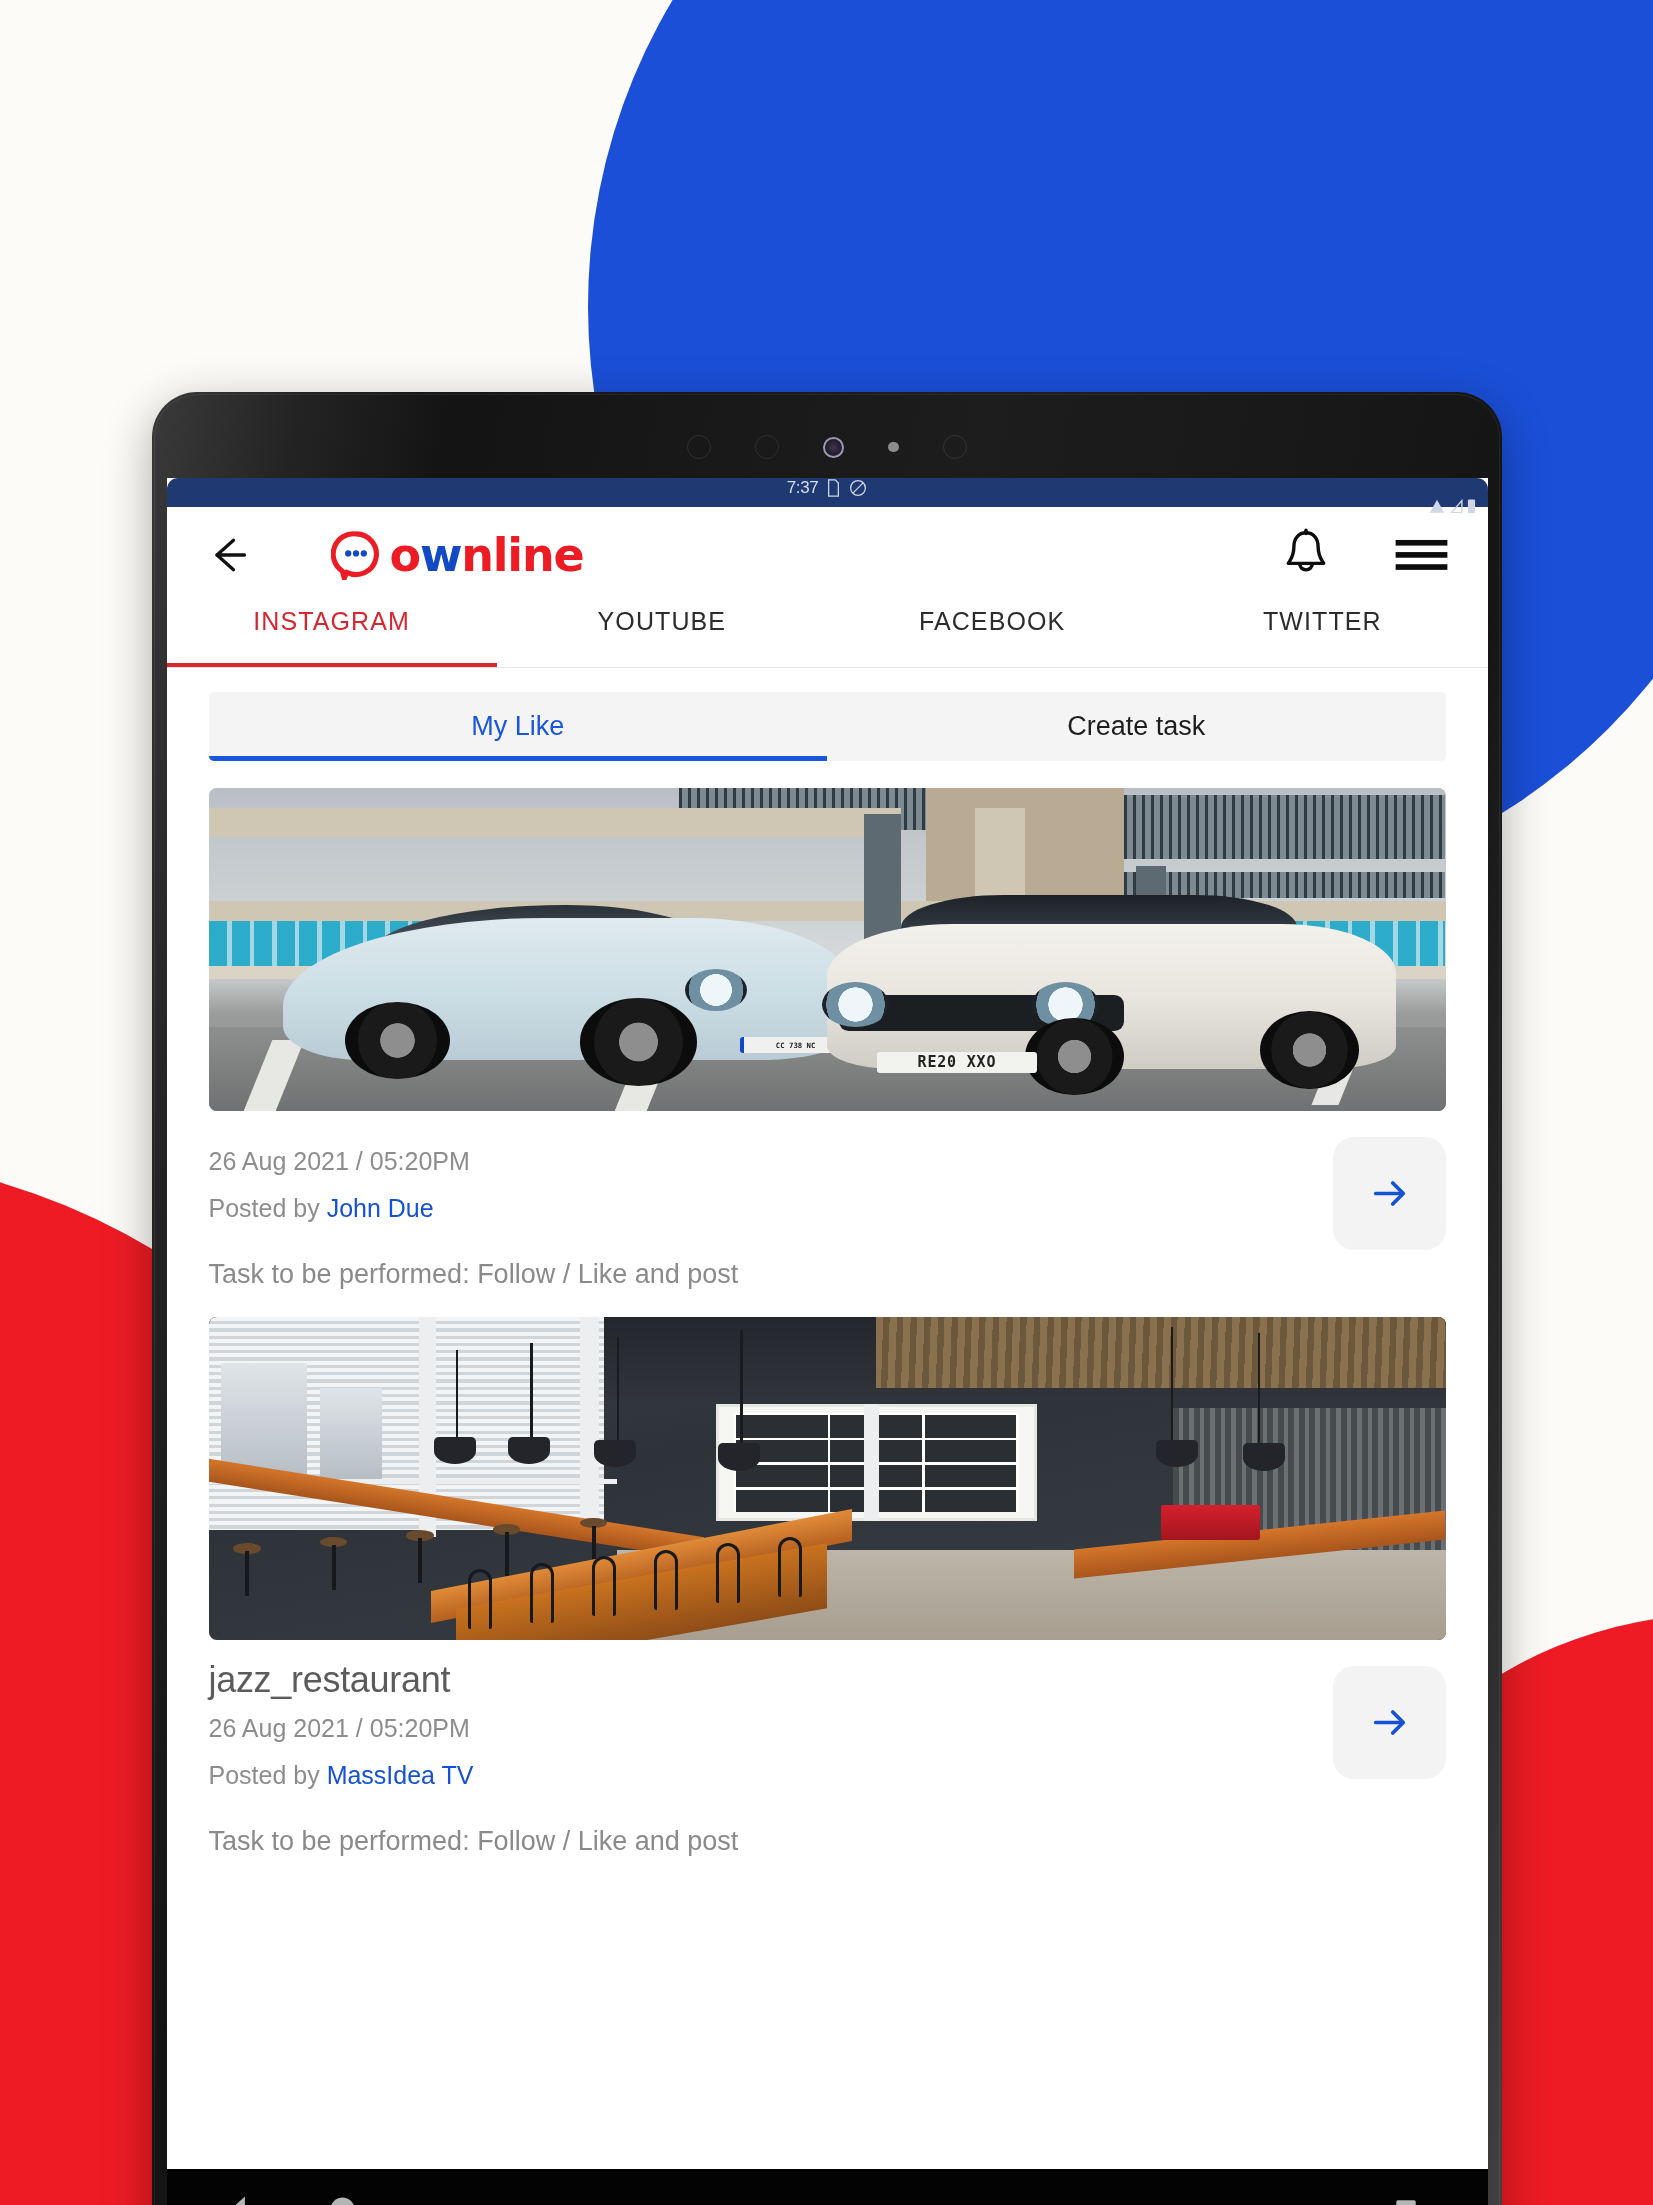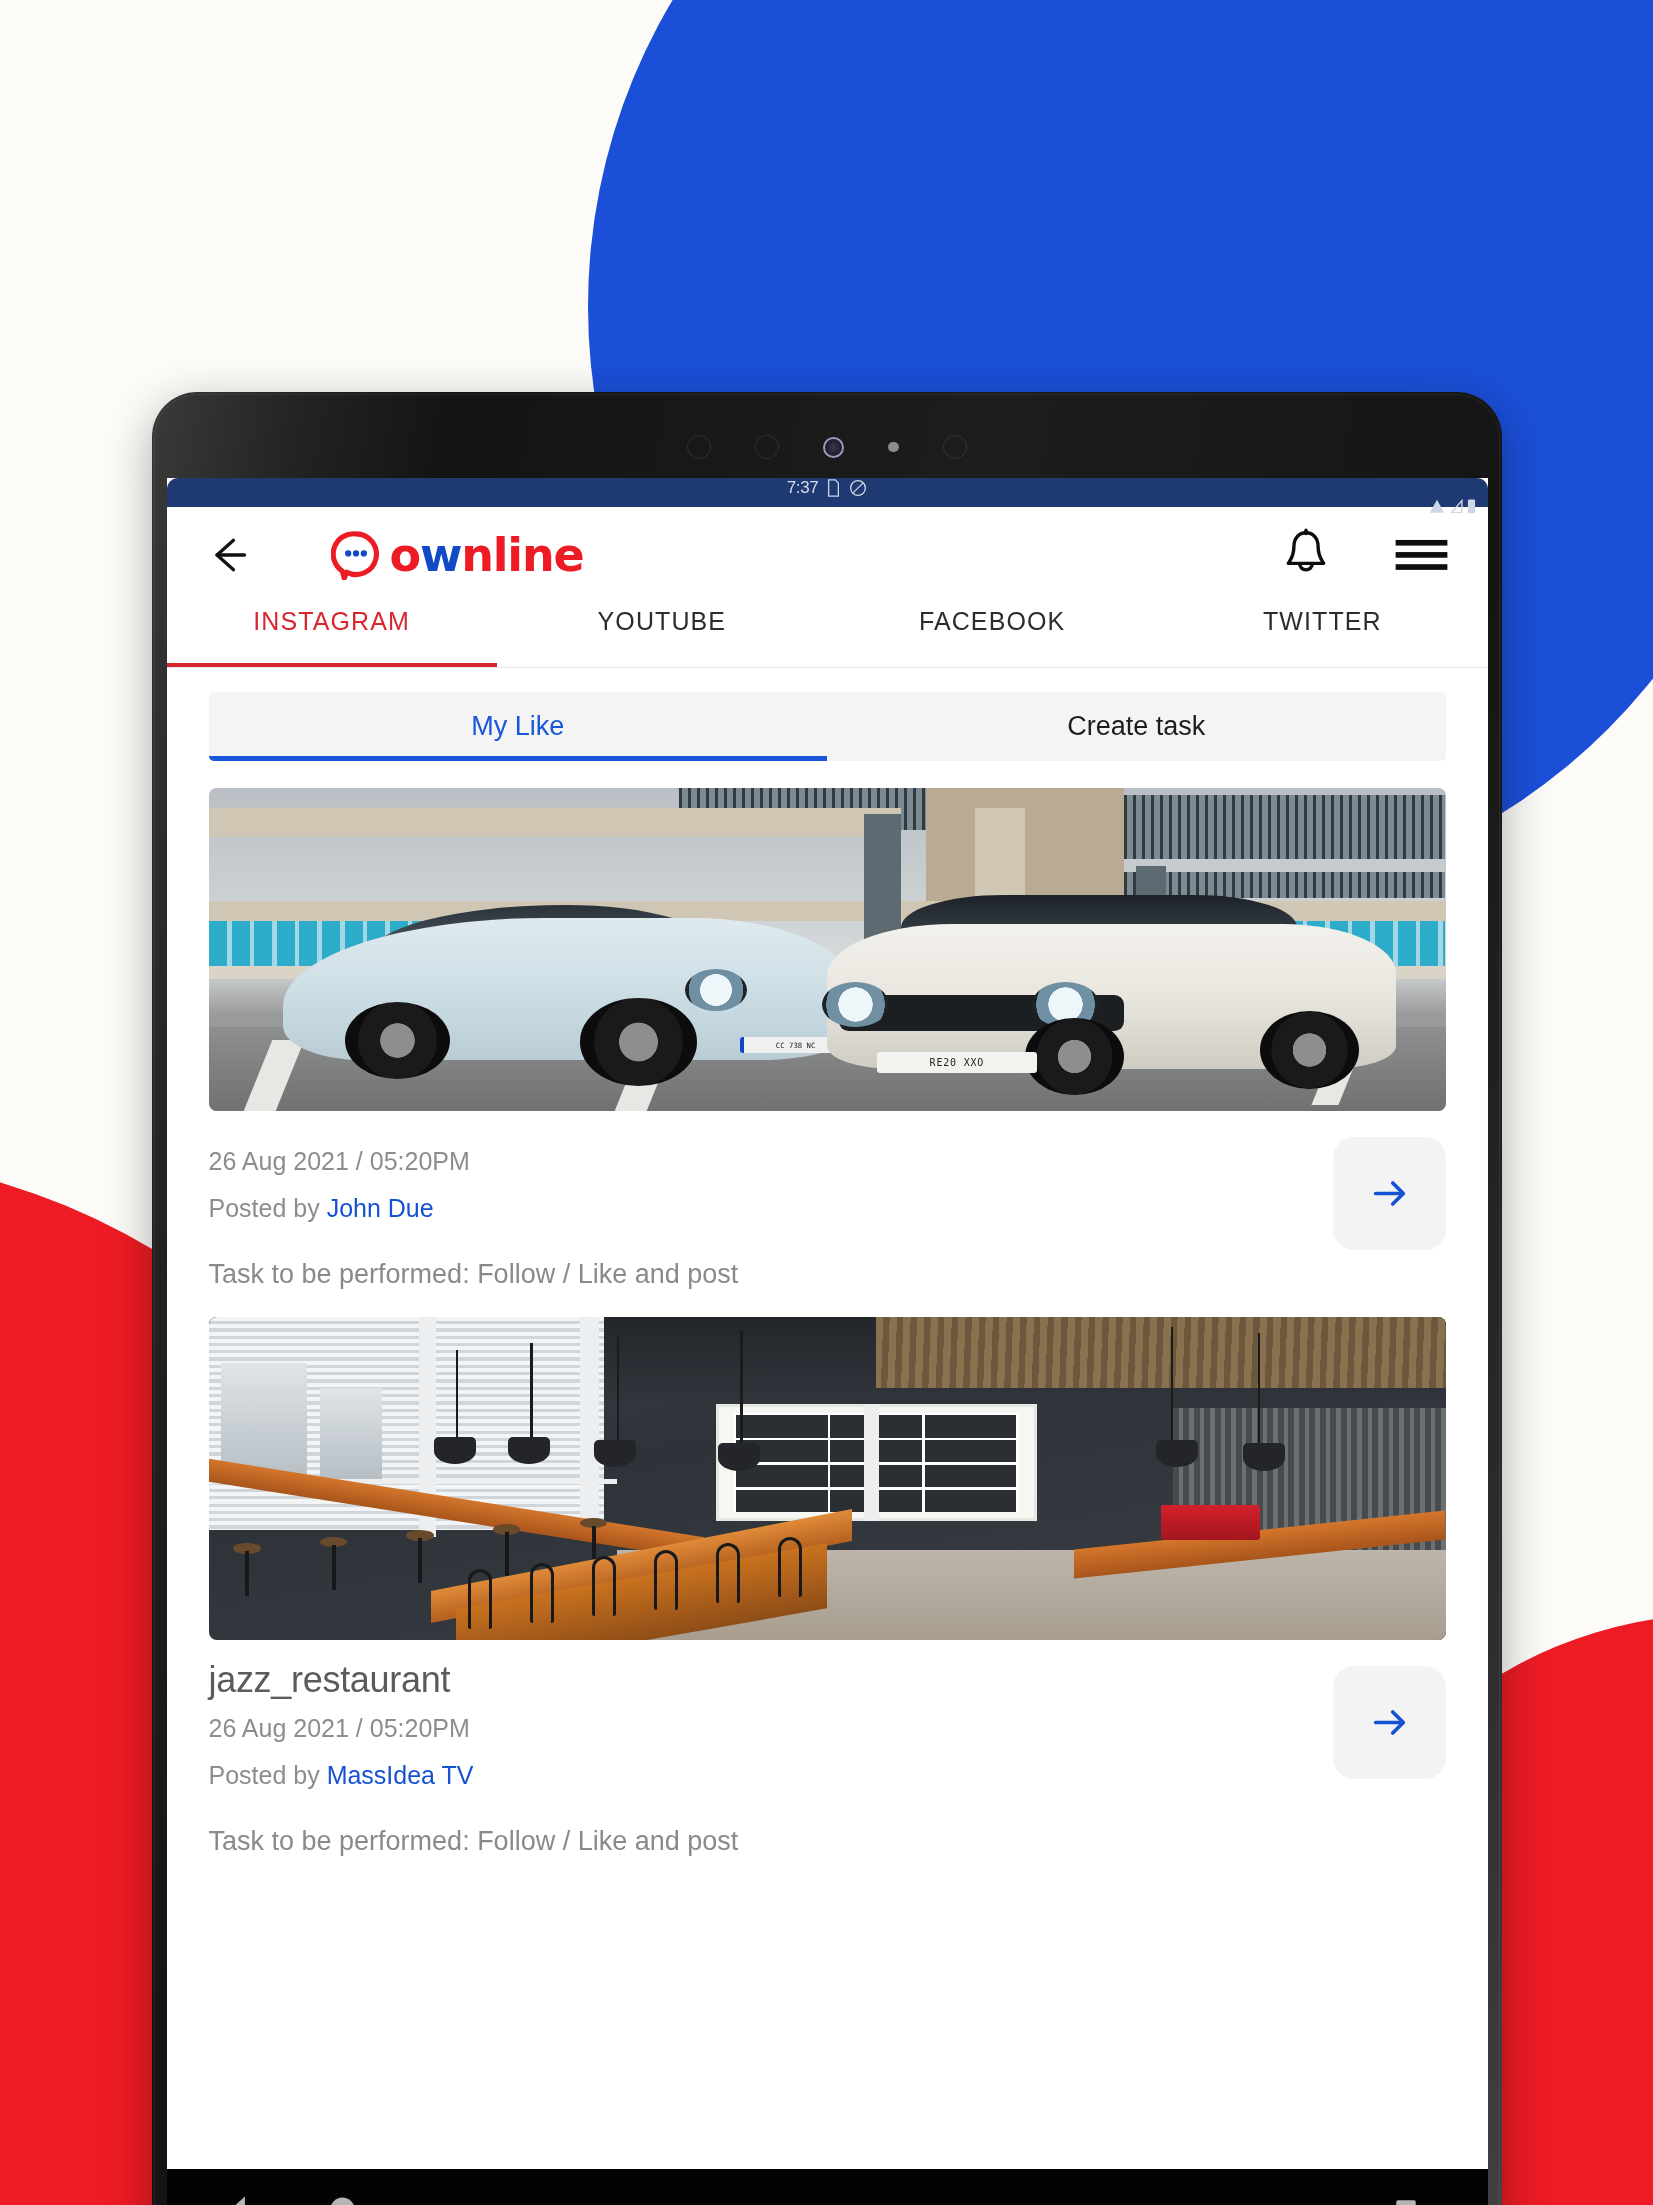"CC 738 NC" .plate { font-weight: 400 -> 700 }
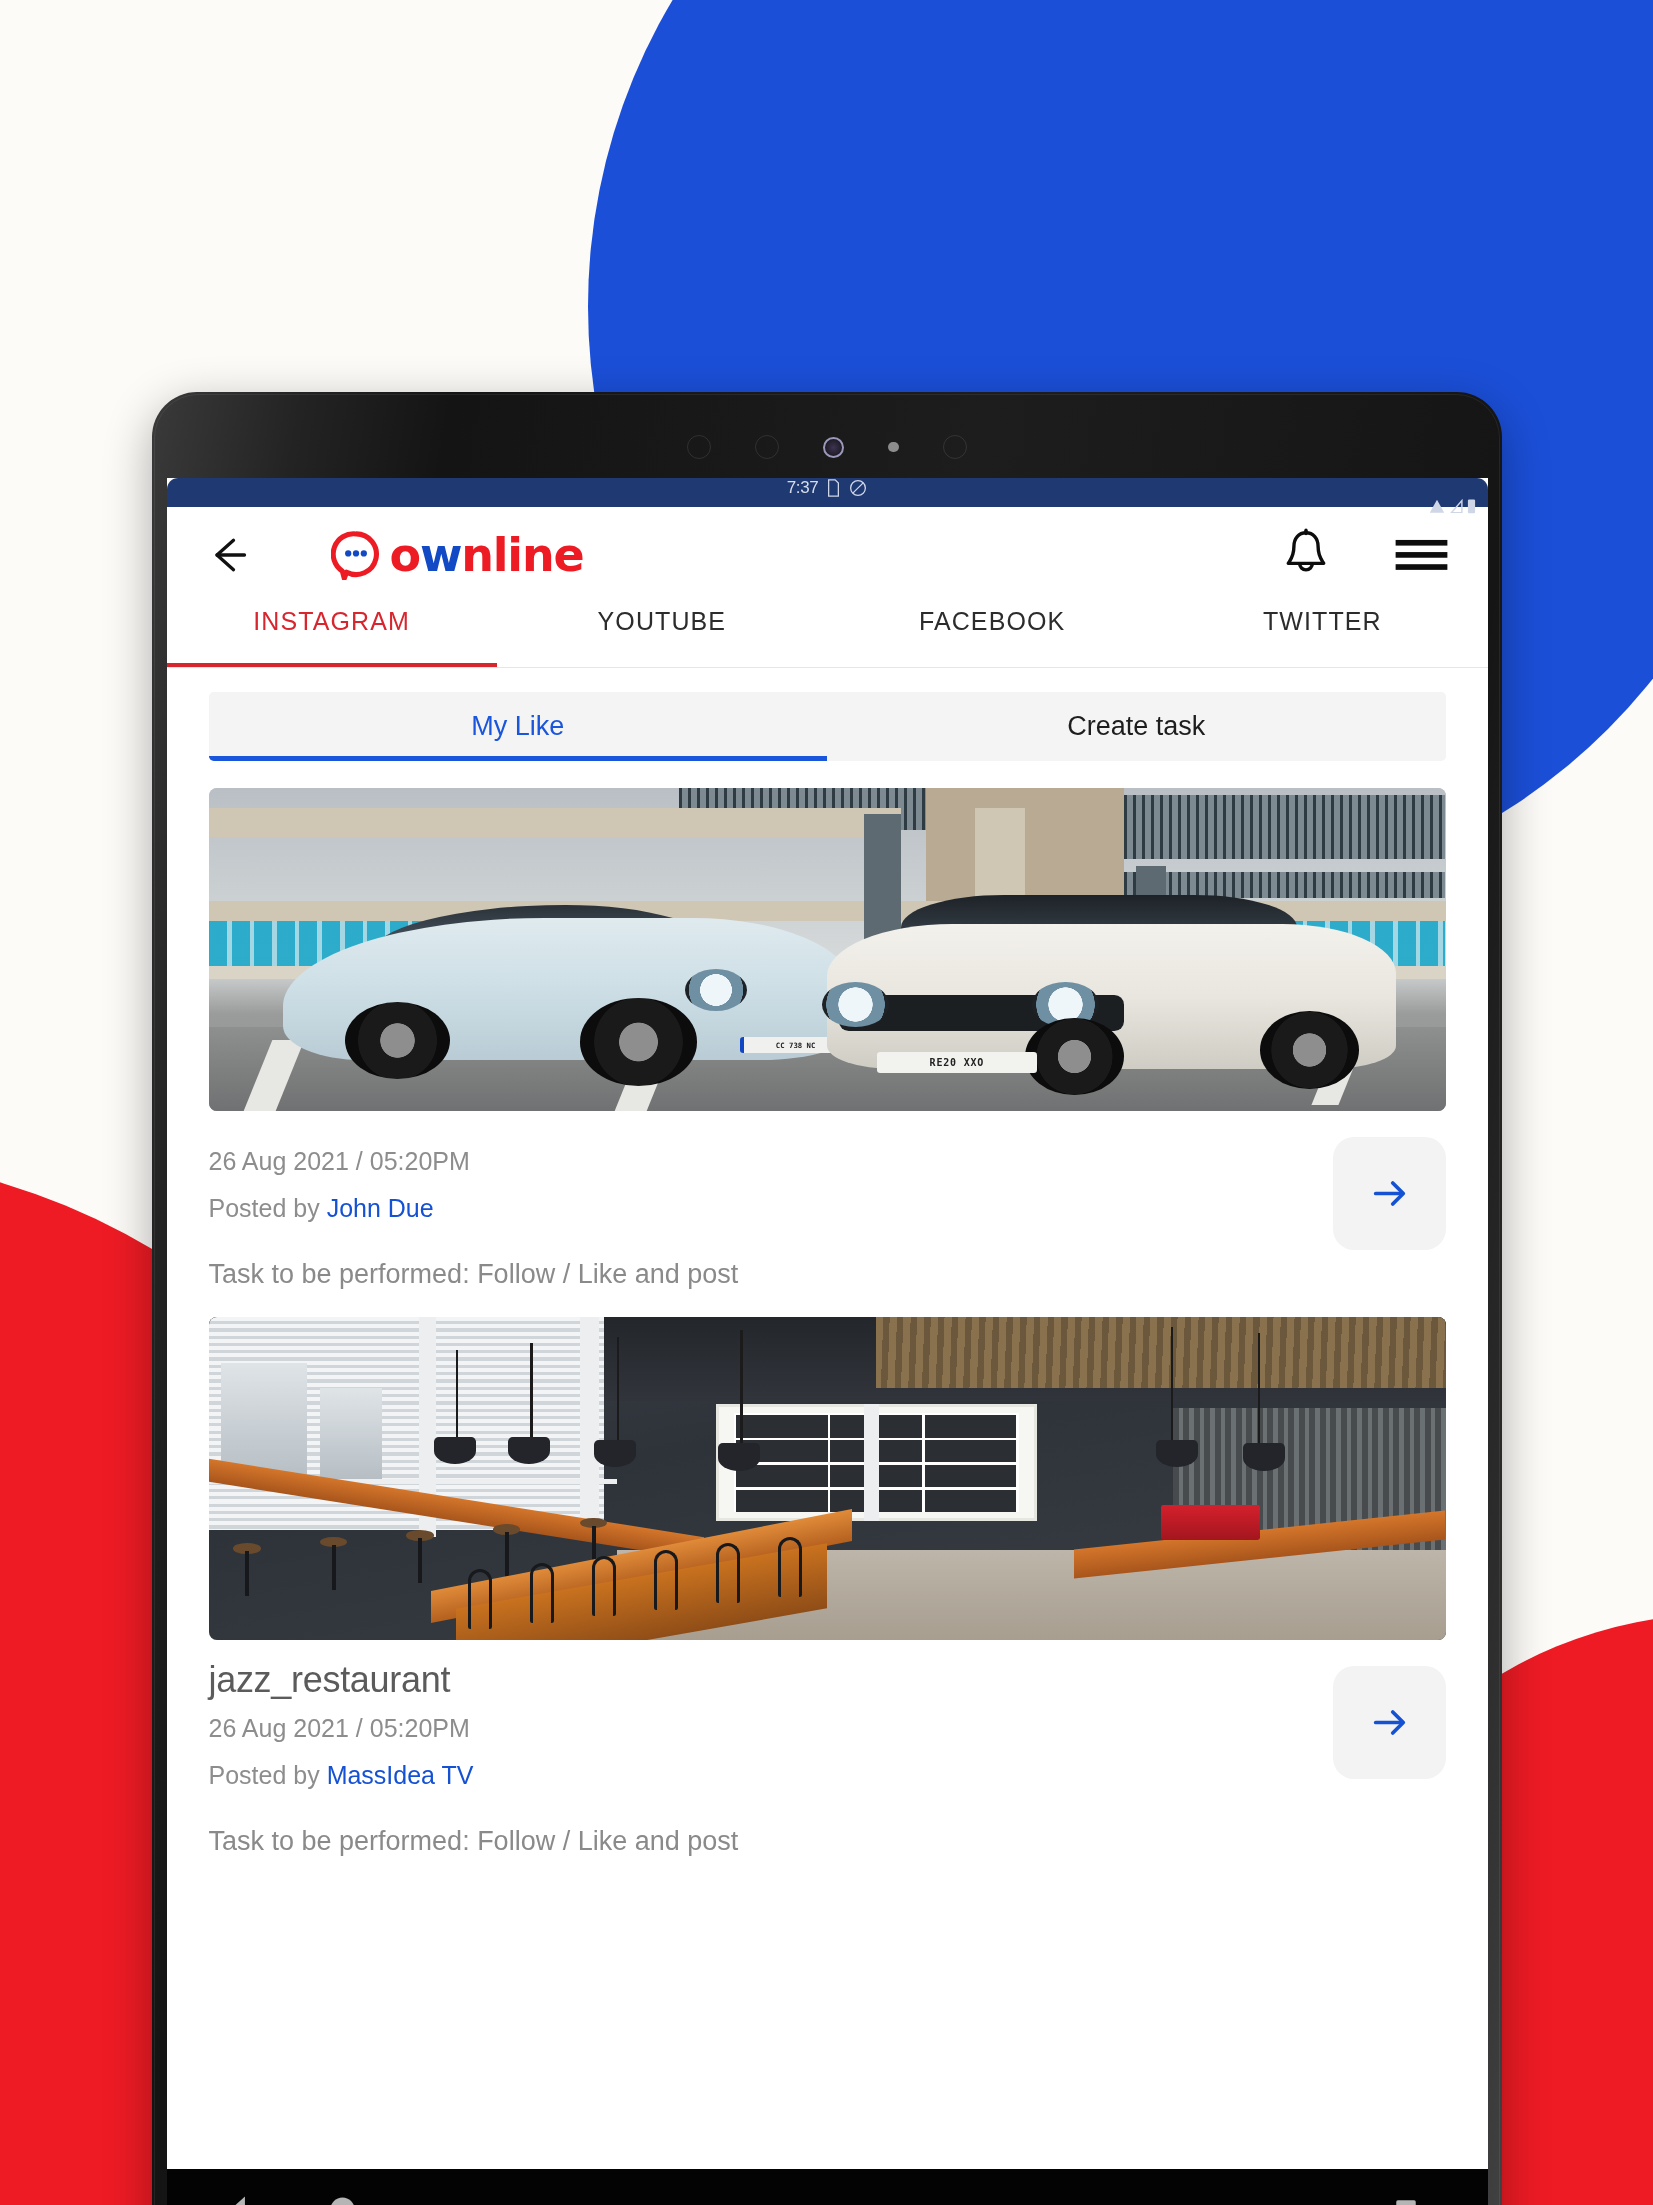"RE20 XXO" div.plate { font-size: 10px -> 15px }
